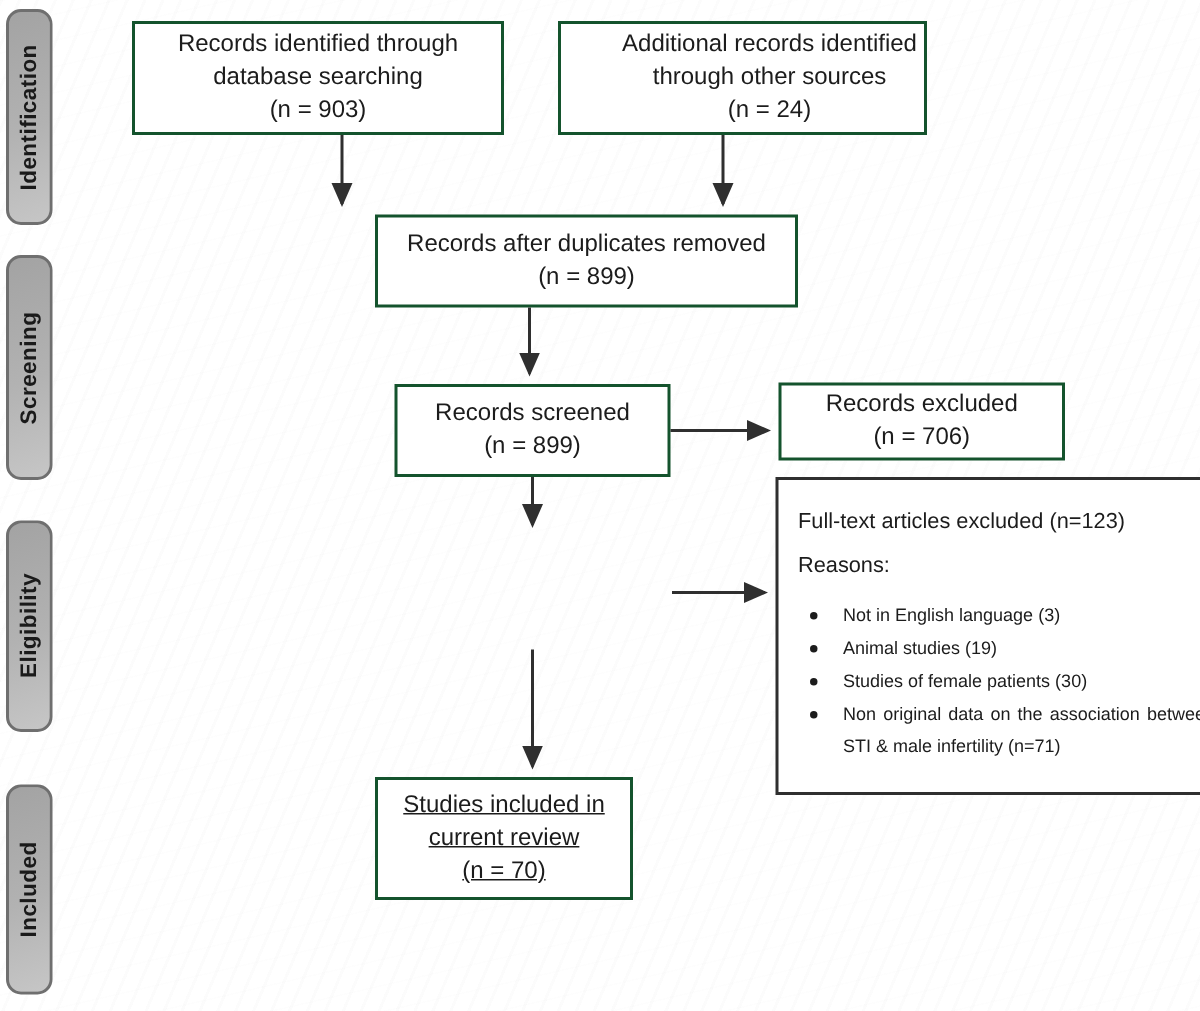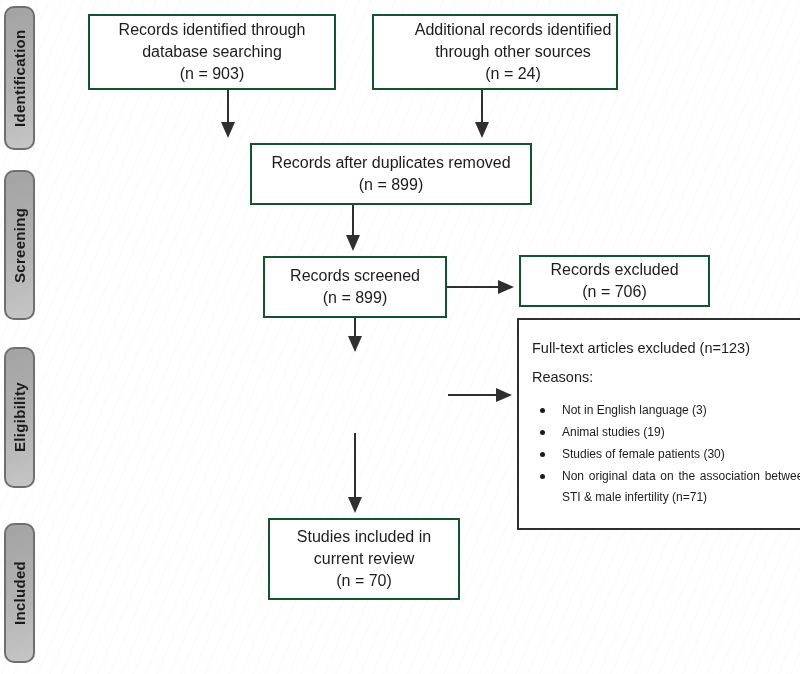"Studies included in" .box-included { left: 268px -> 250px; text-decoration: none -> underline; width: 192px -> 172px }
